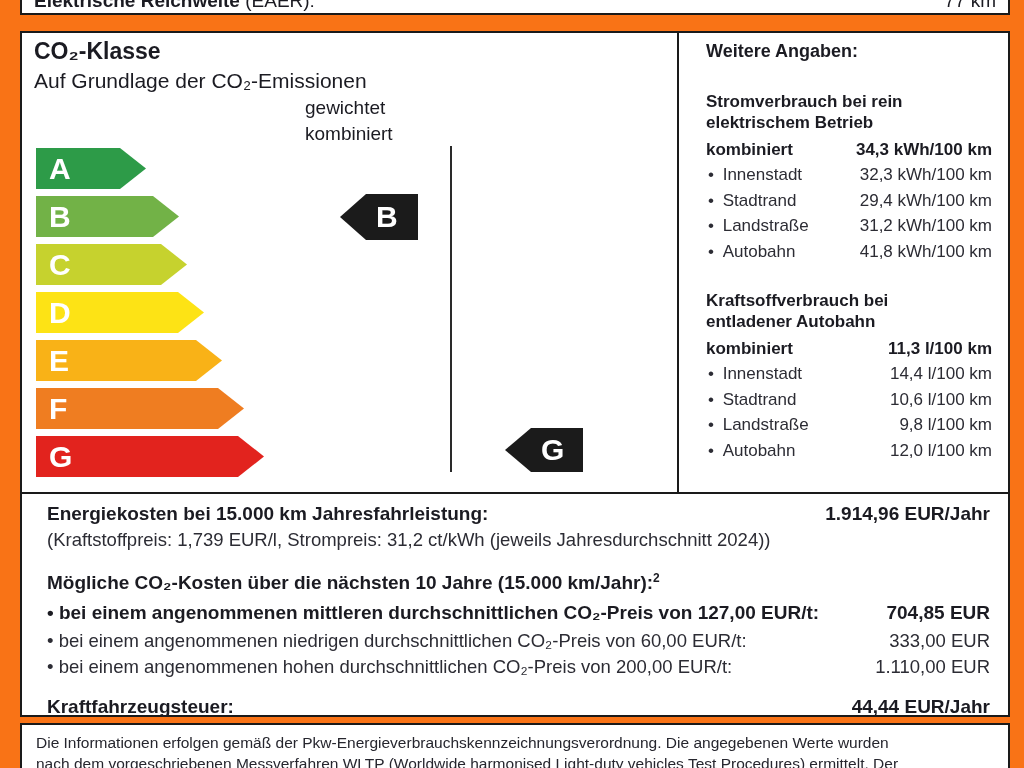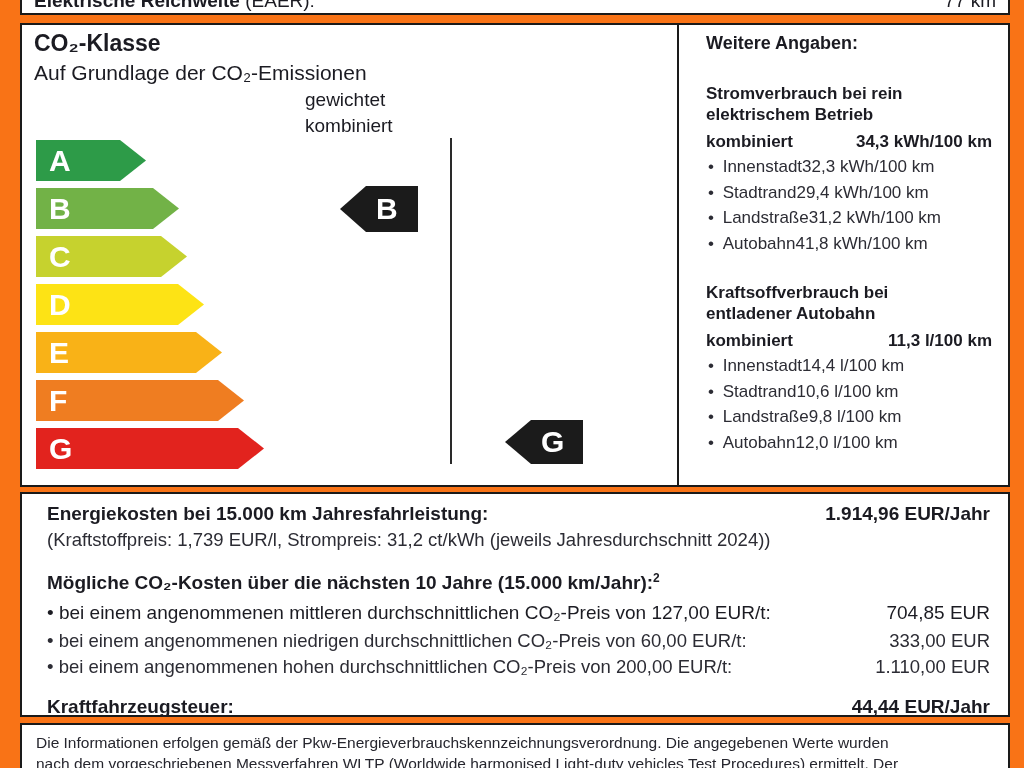"CO₂-Klasse" #main-box { top: 23px -> 31px }
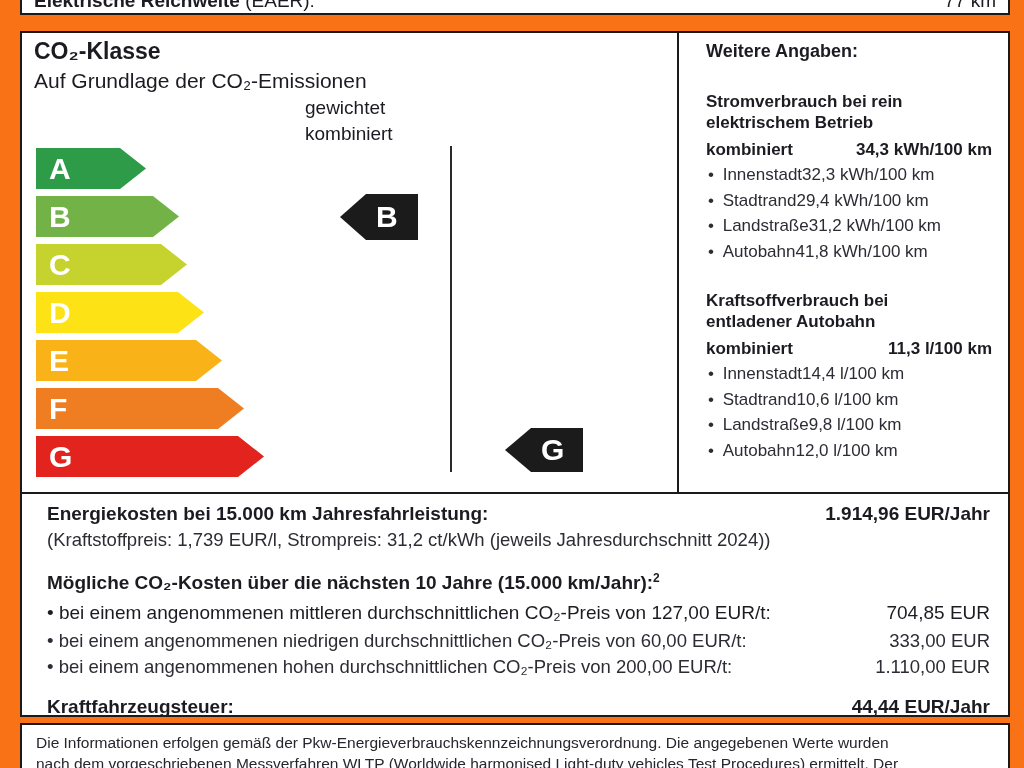"Innenstadt" .val-row { justify-content: flex-start -> space-between }
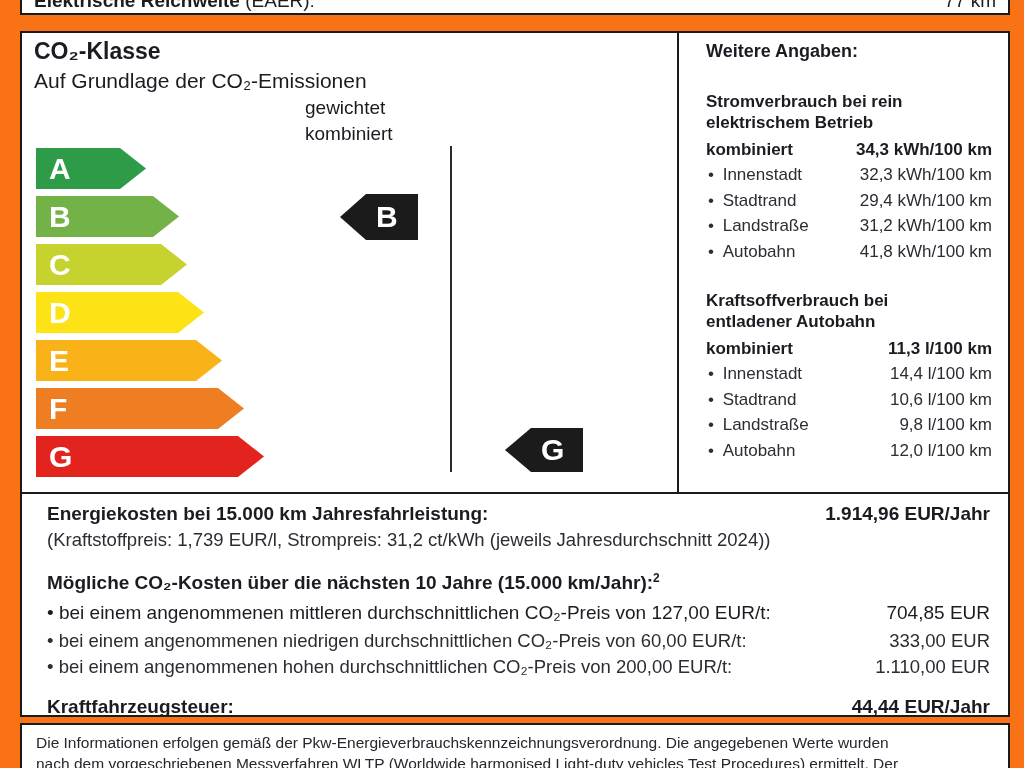"bei einem angenommenen mittleren" #co2-row-0 { font-weight: normal -> bold }
